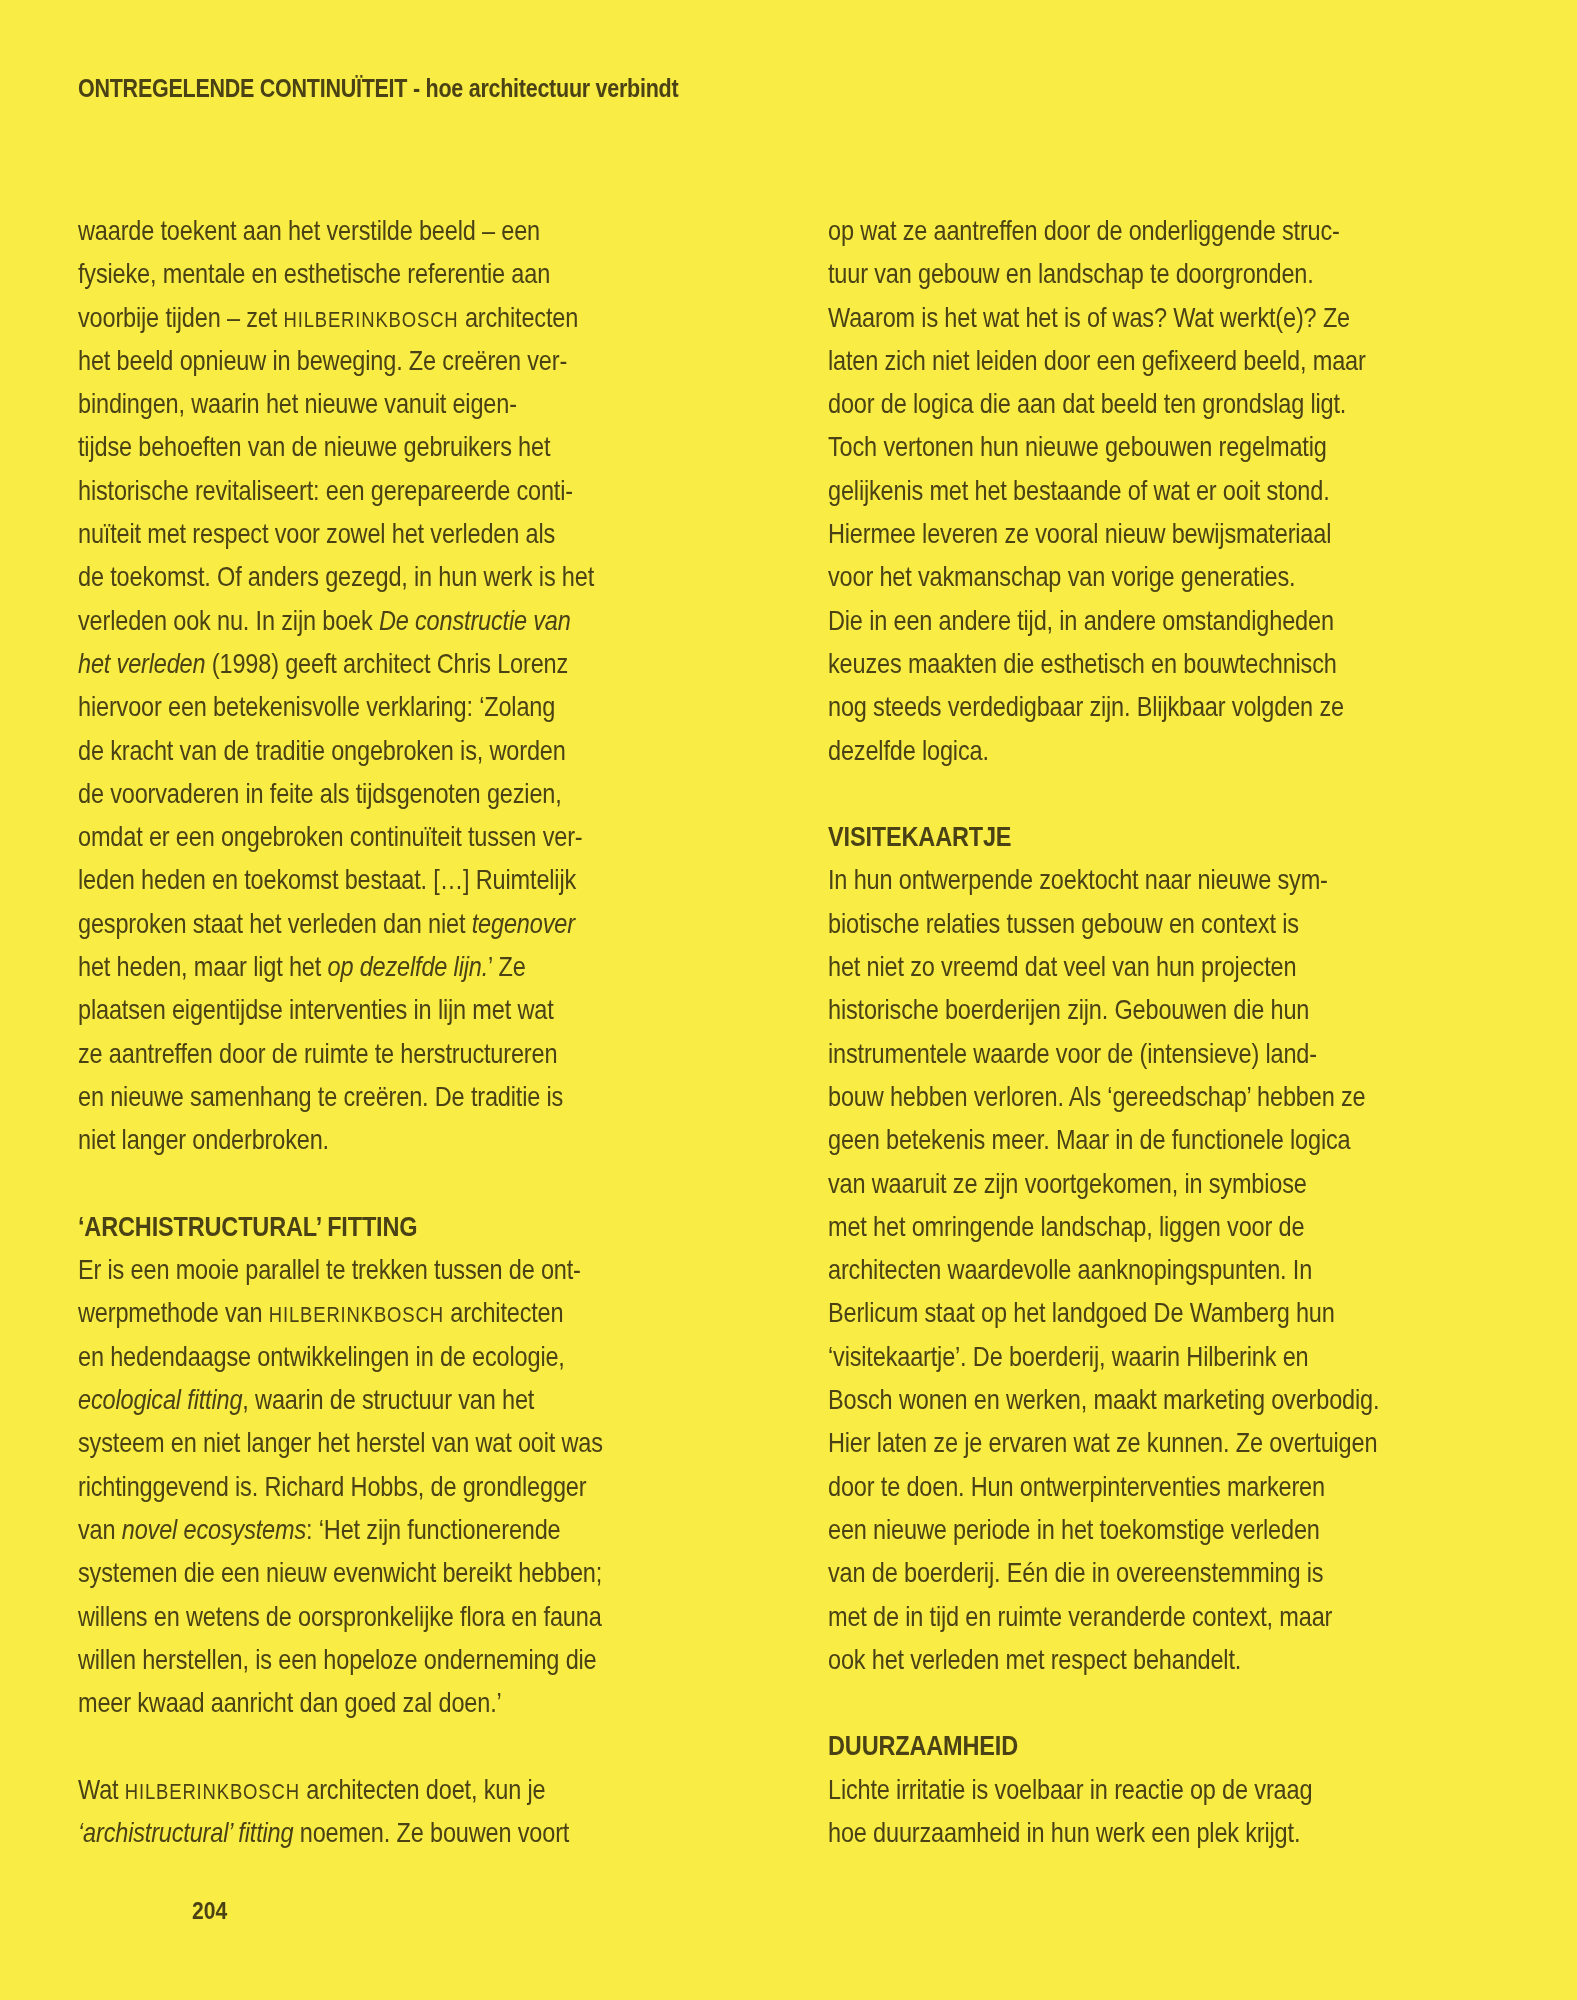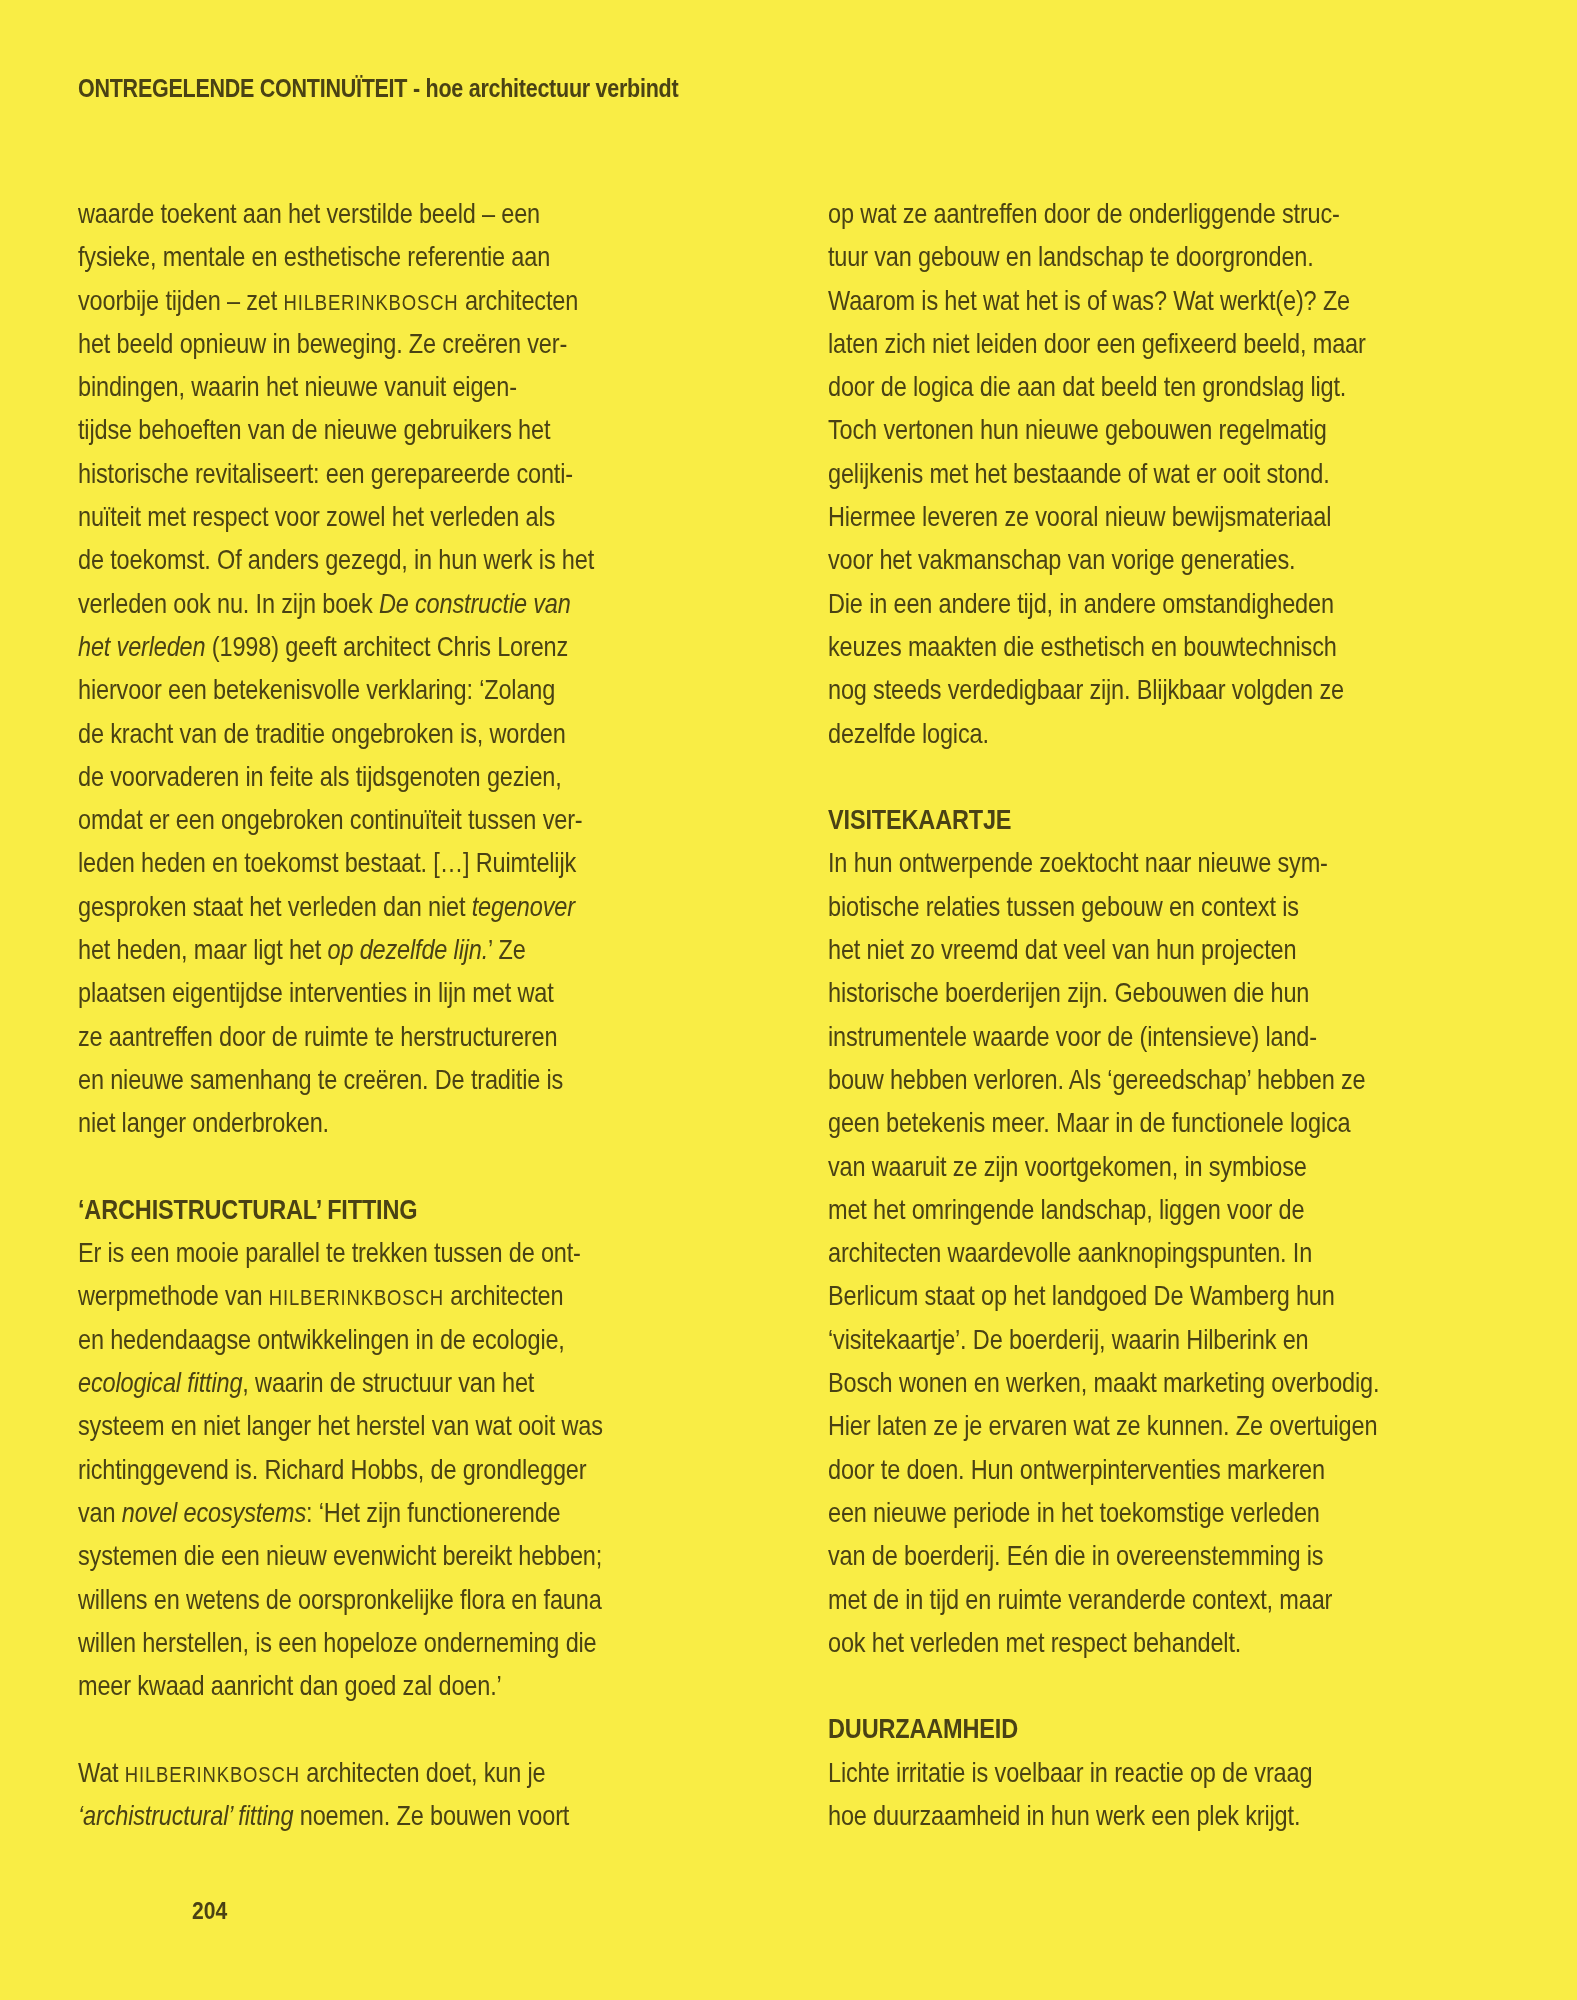"waarde toekent aan het verstilde" .col { top: 192px -> 209px }
